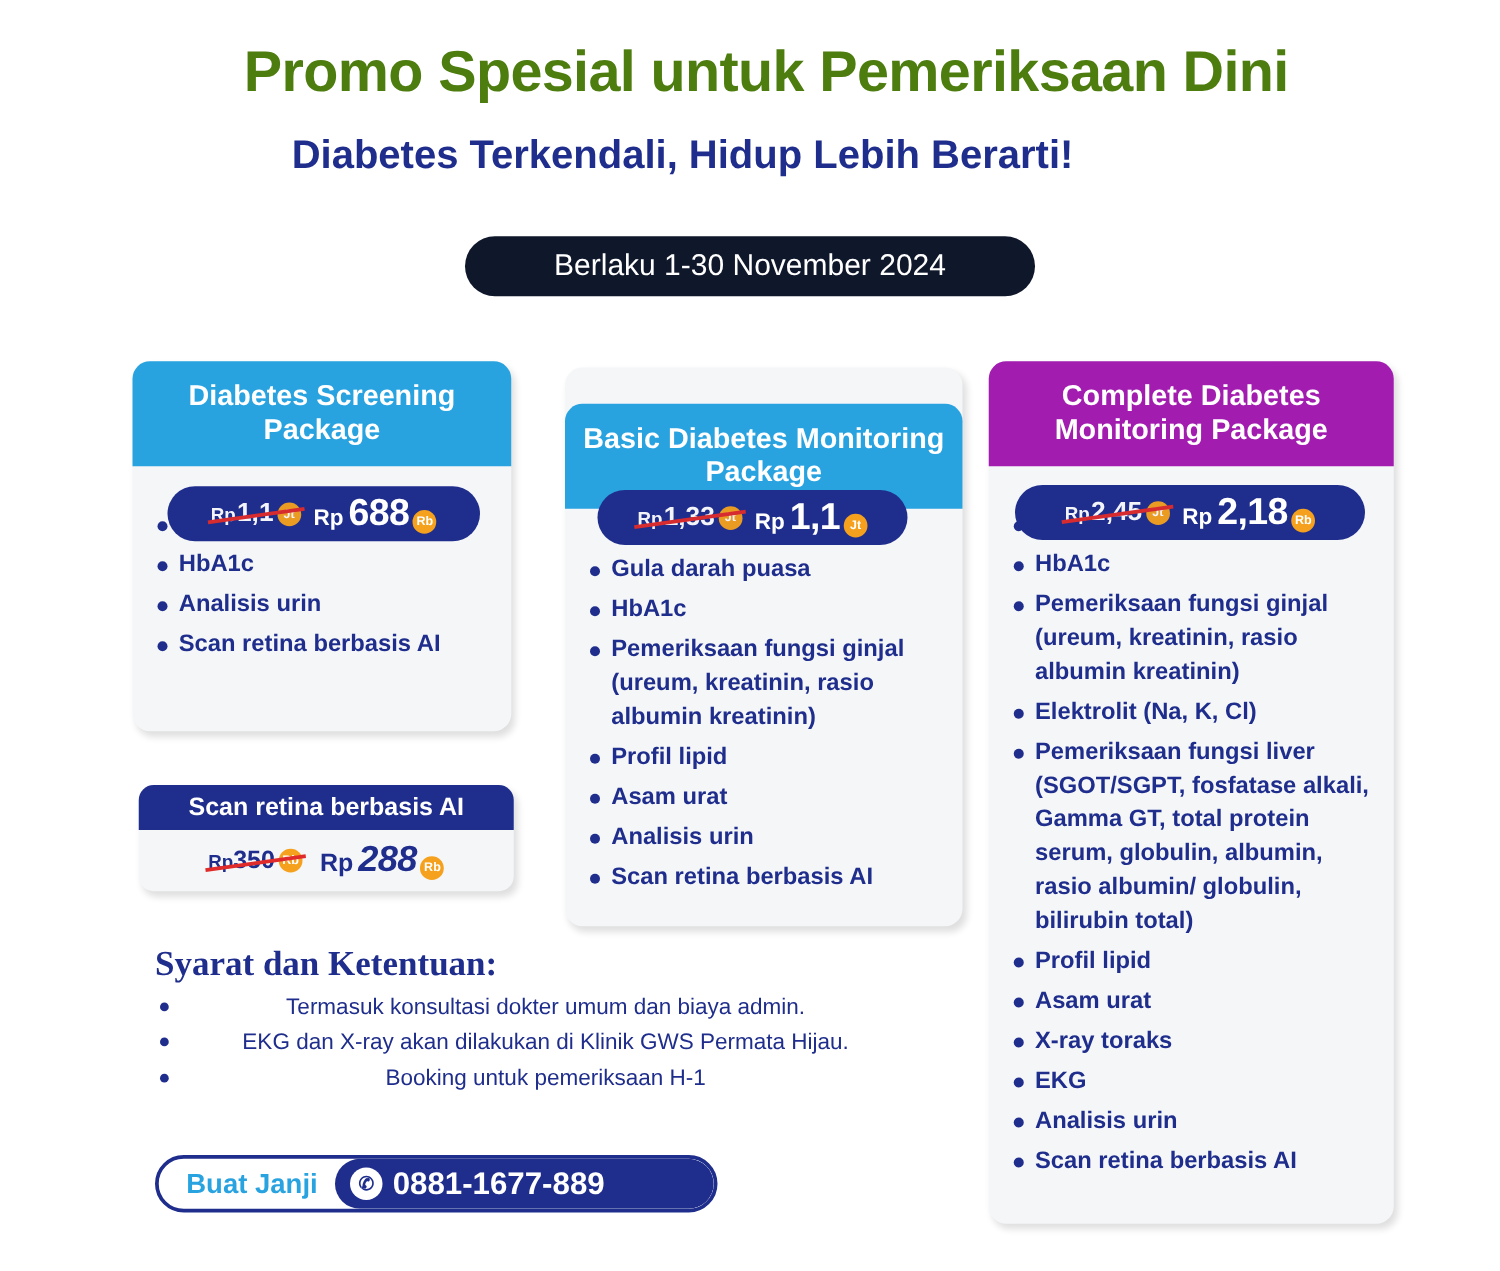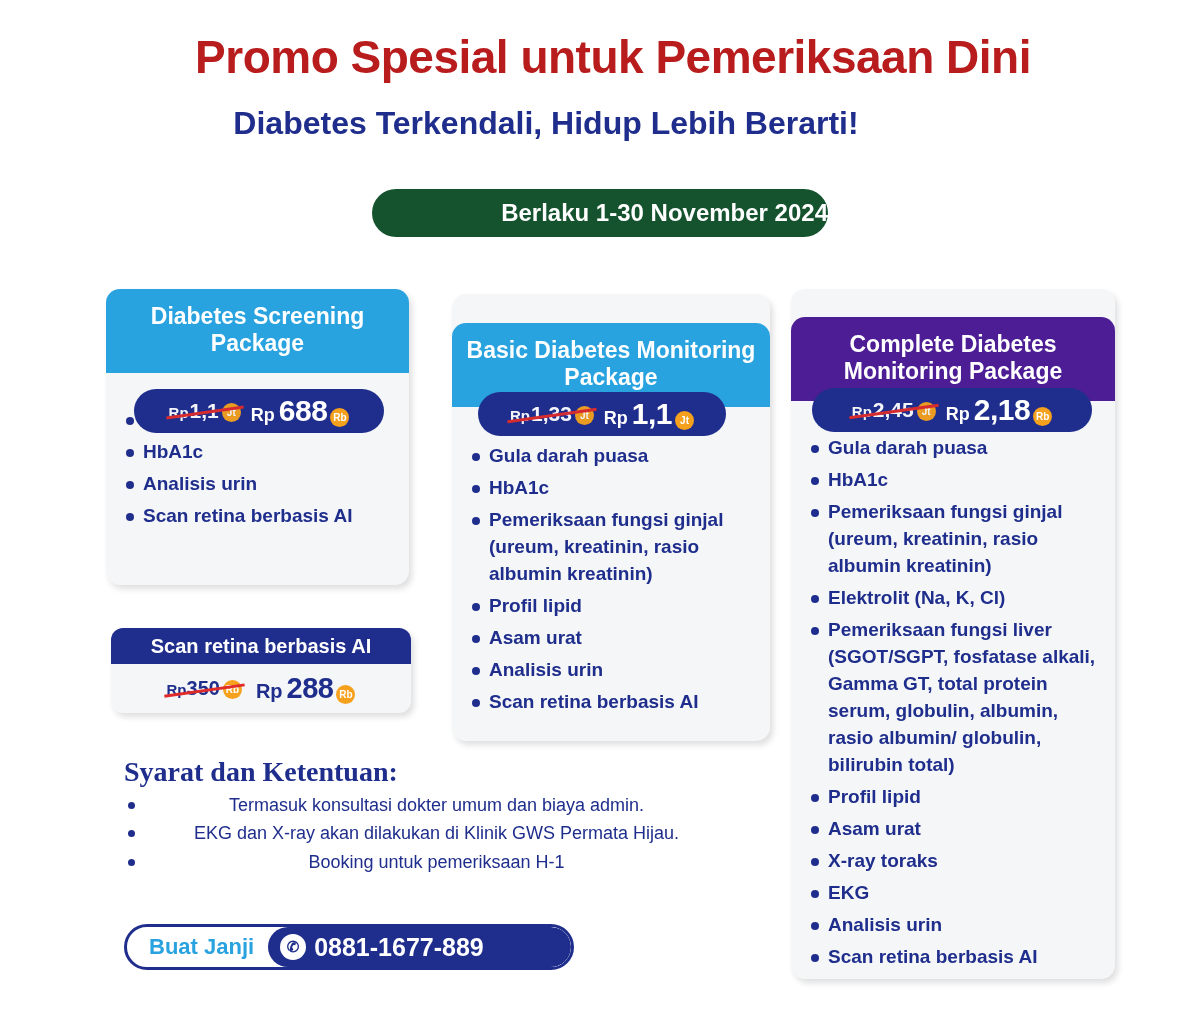"Promo Spesial untuk Pemeriksaan Dini" .headline { color: #b91c1c -> #4d7c0f }
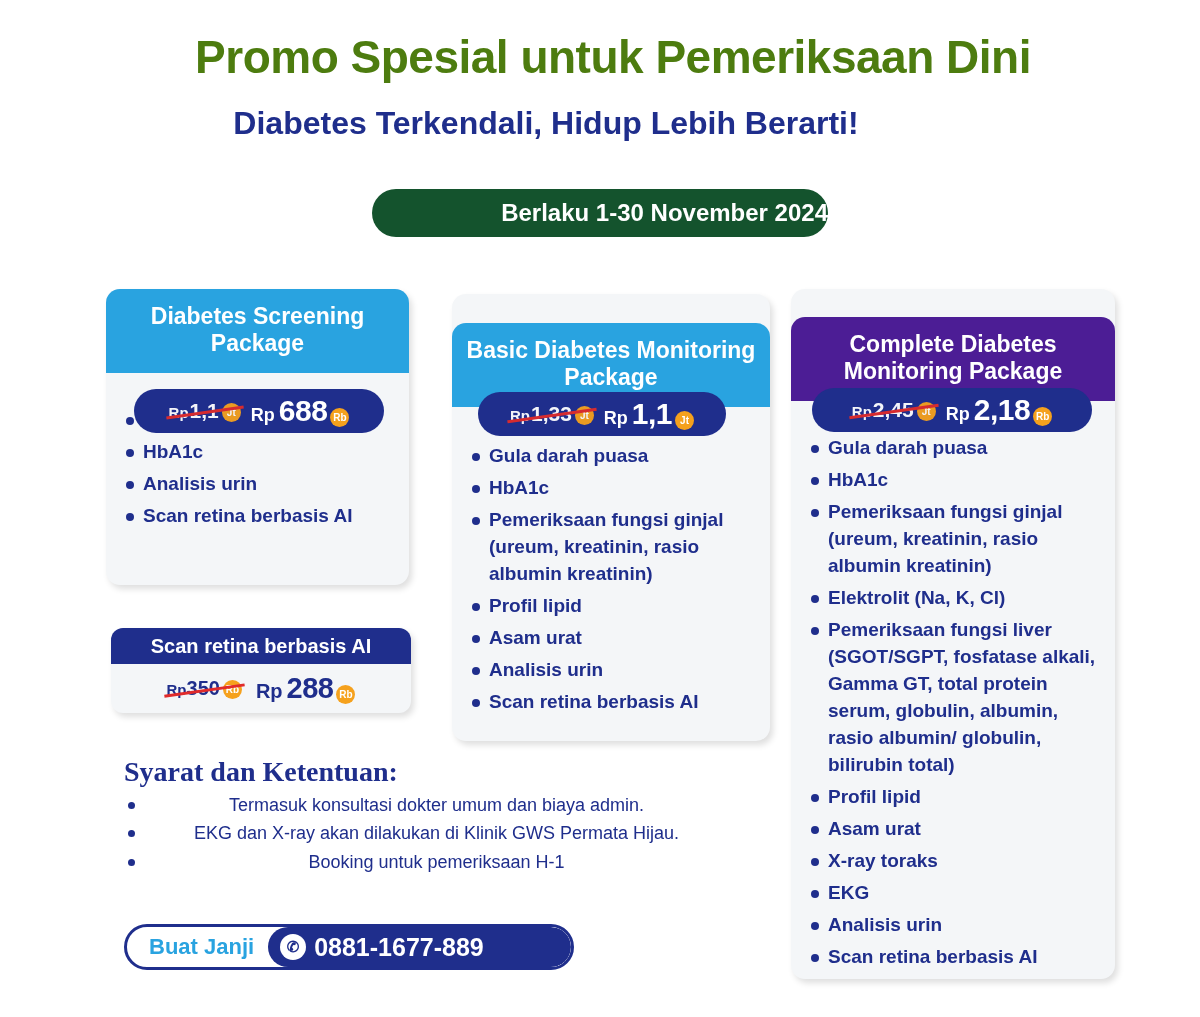"Berlaku 1-30 November 2024" .date-badge { background: #14532d -> #0f172a; font-weight: bold -> normal; justify-content: flex-end -> center }
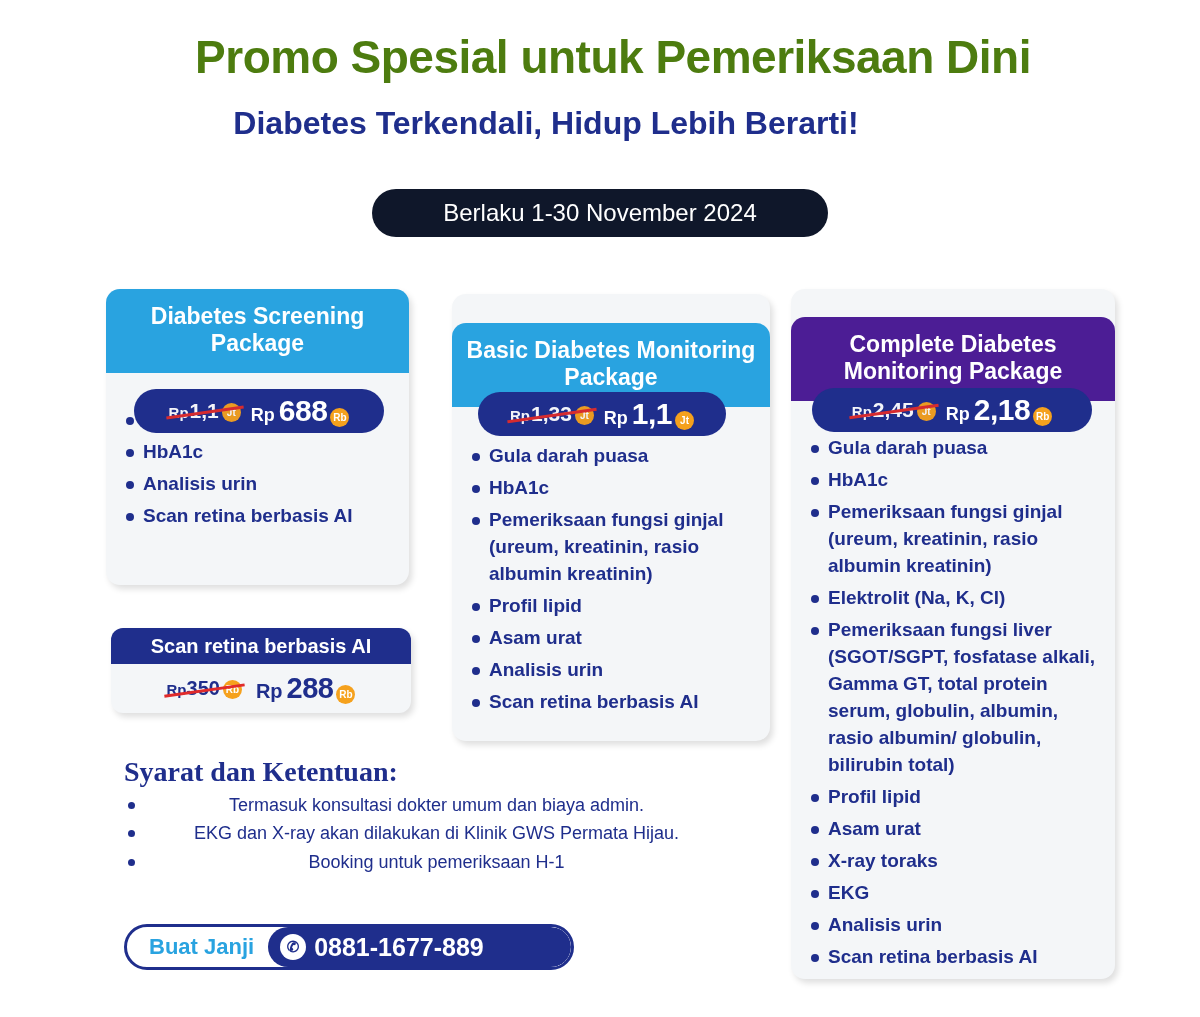"Complete Diabetes Monitoring Package" .card3 .card-head { background: #4c1d95 -> #a21caf; margin-top: 28px -> none }
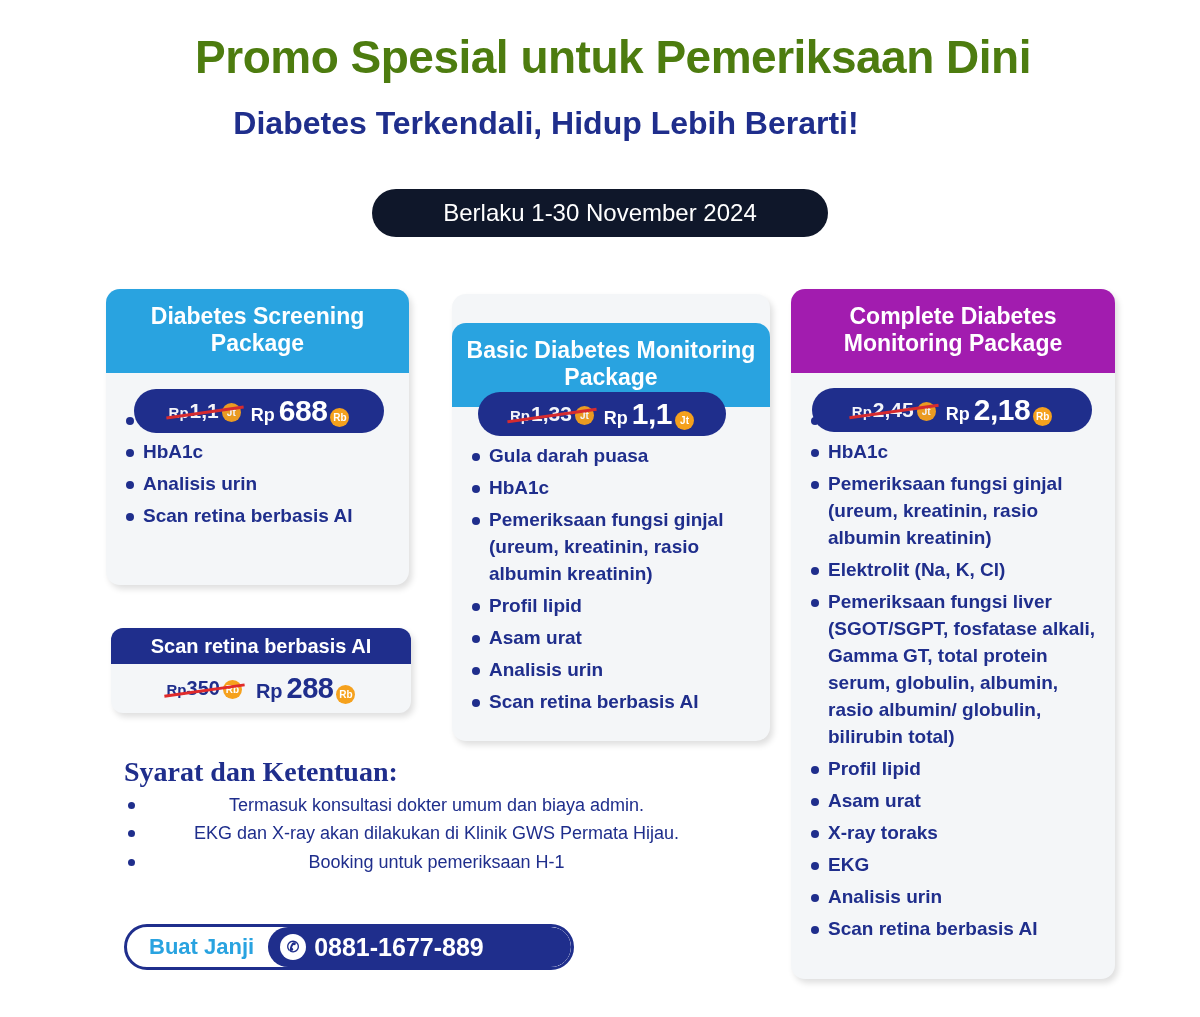"288" .addon-price .new .big { font-style: none -> italic }
